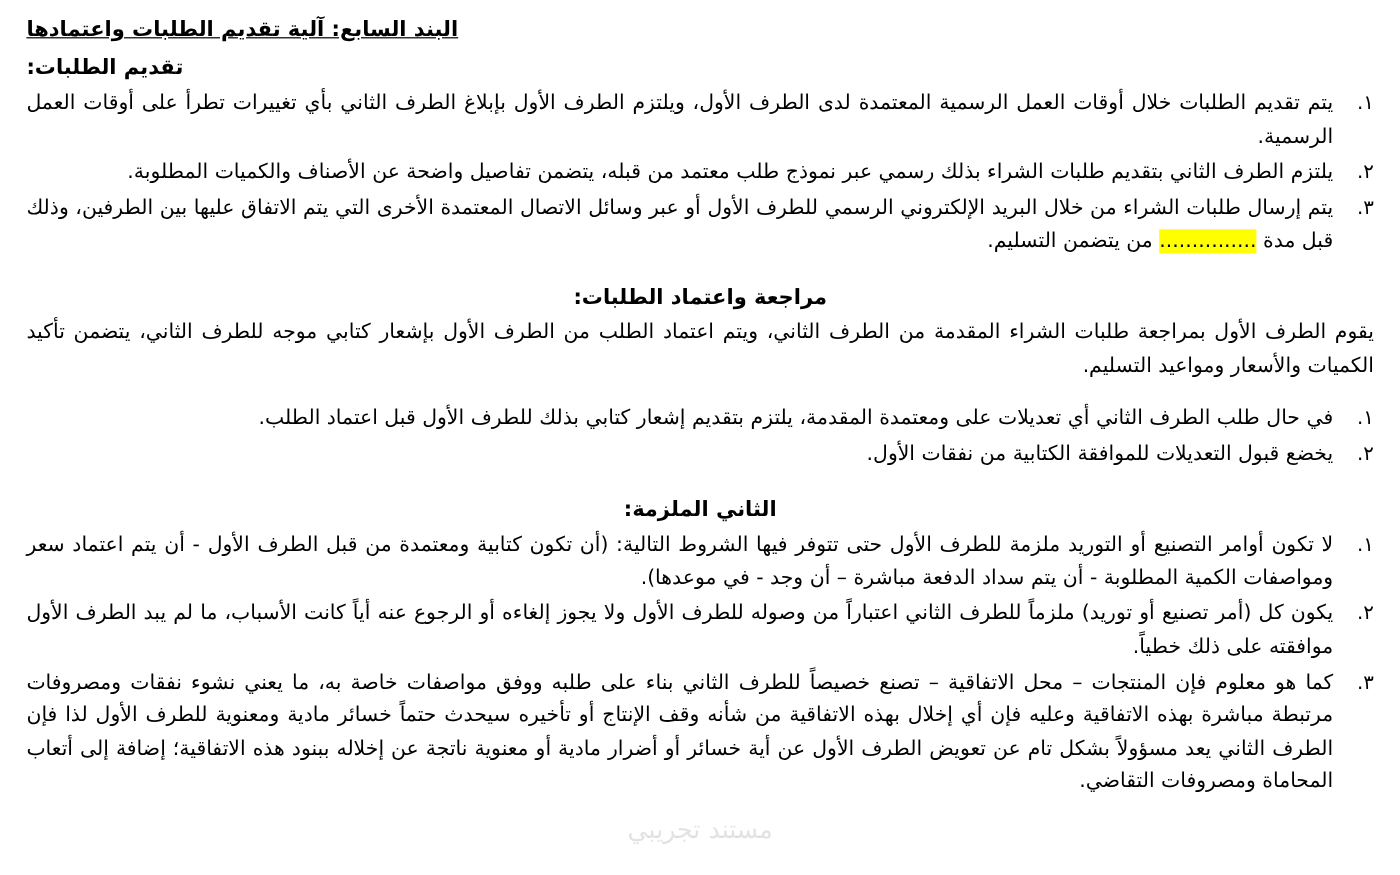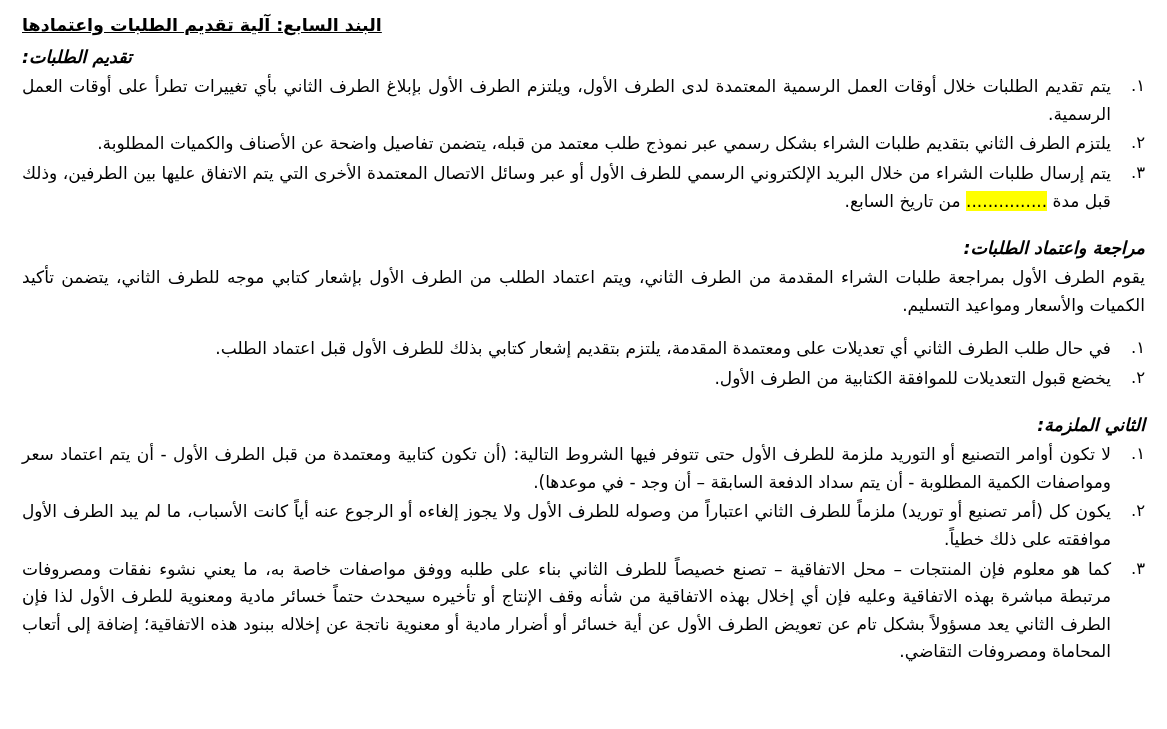"تقديم الطلبات:" .section-heading { font-style: italic -> none }
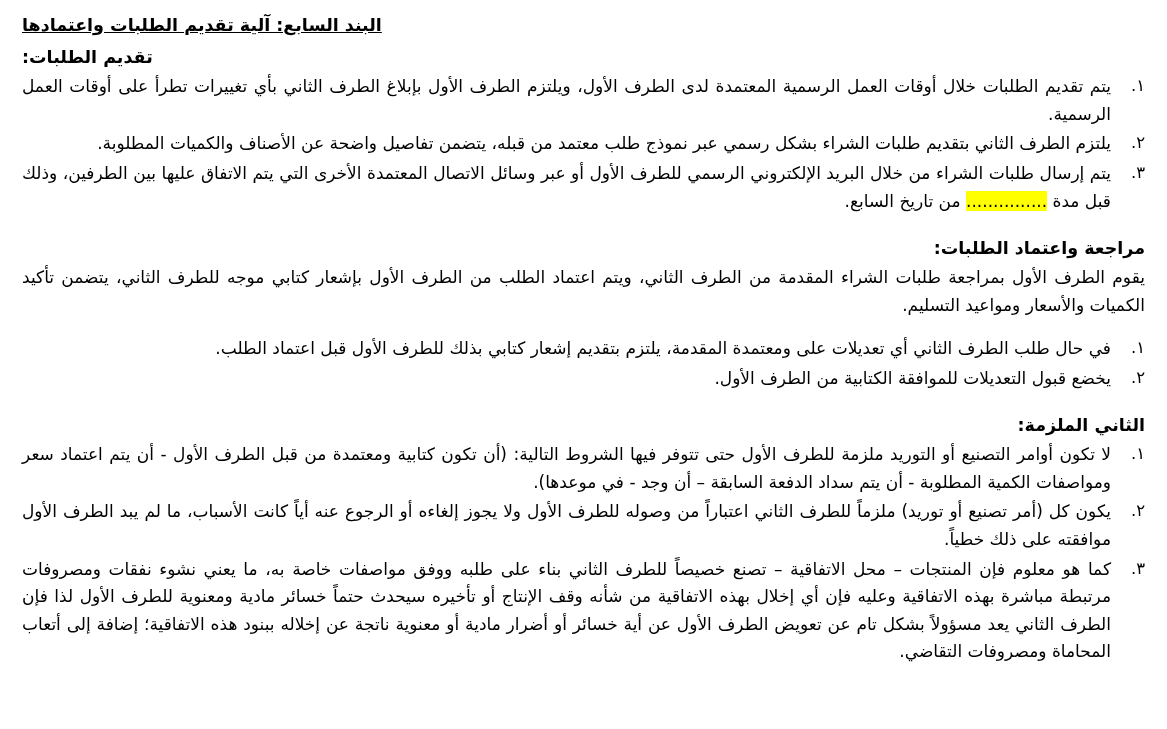"يلتزم الطرف الثاني بتقديم طلبات" span { text: بشكل -> بذلك }
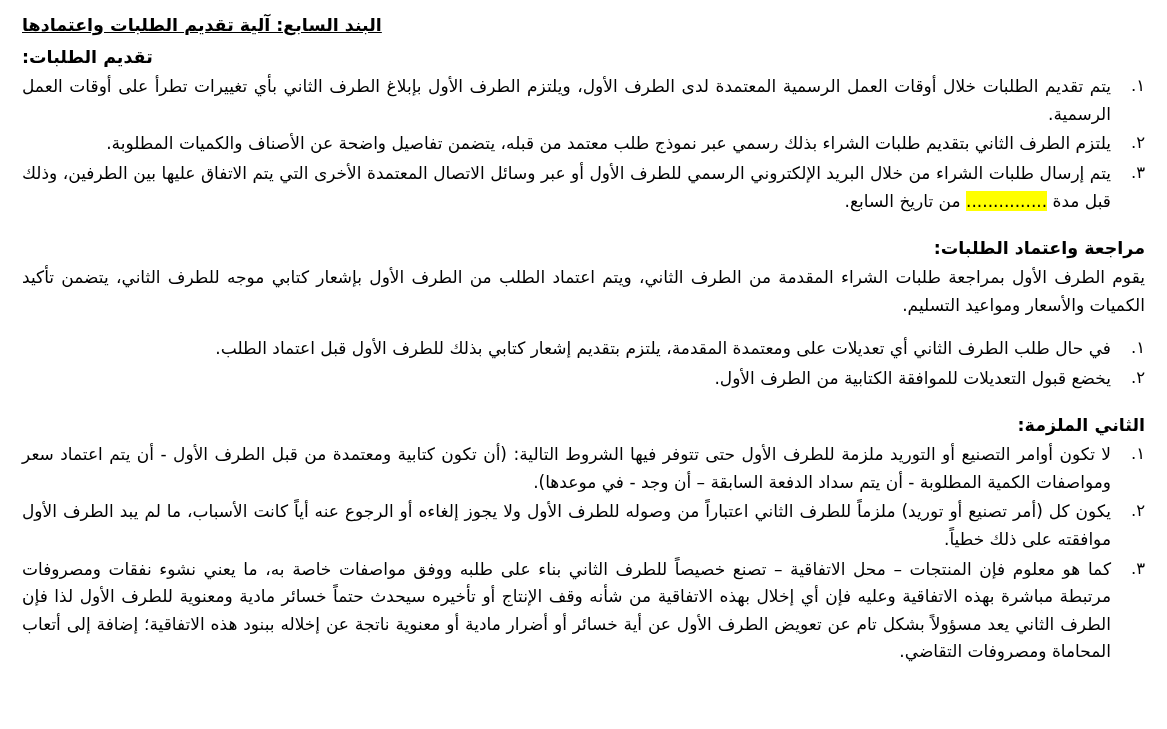"من تاريخ السابع." span { text: تاريخ السابع -> يتضمن التسليم }
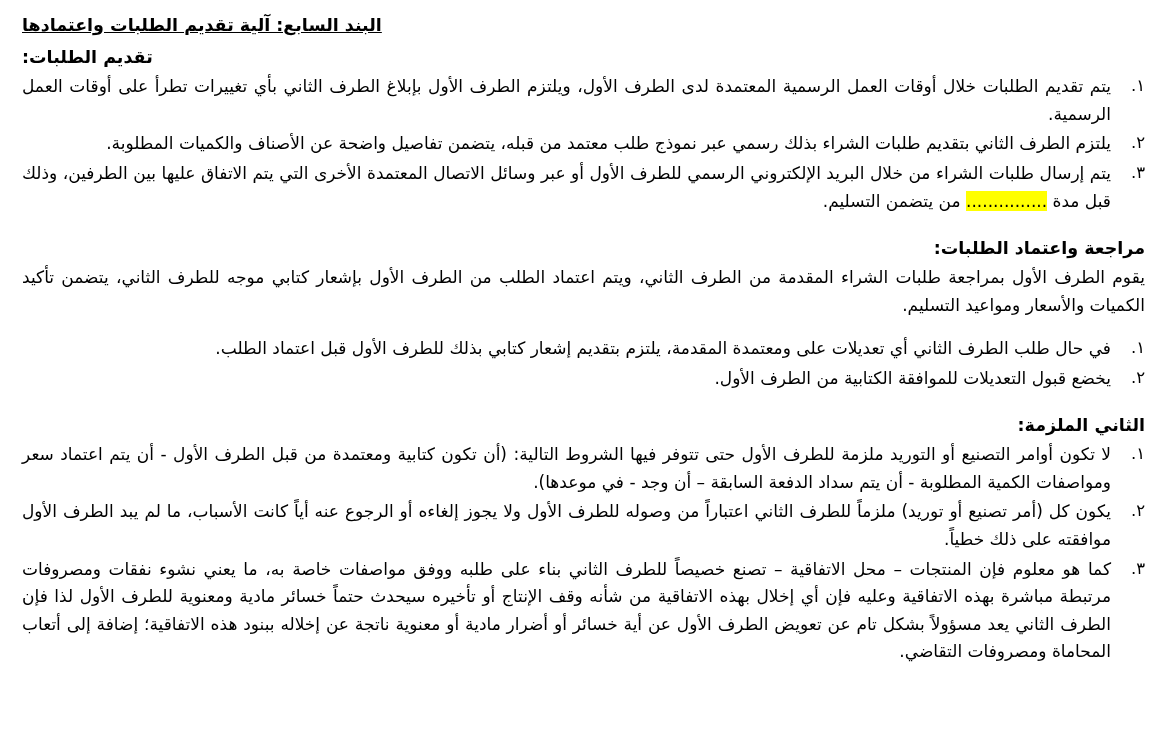"مراجعة واعتماد الطلبات:" .section-heading.right { text-align: right -> center }
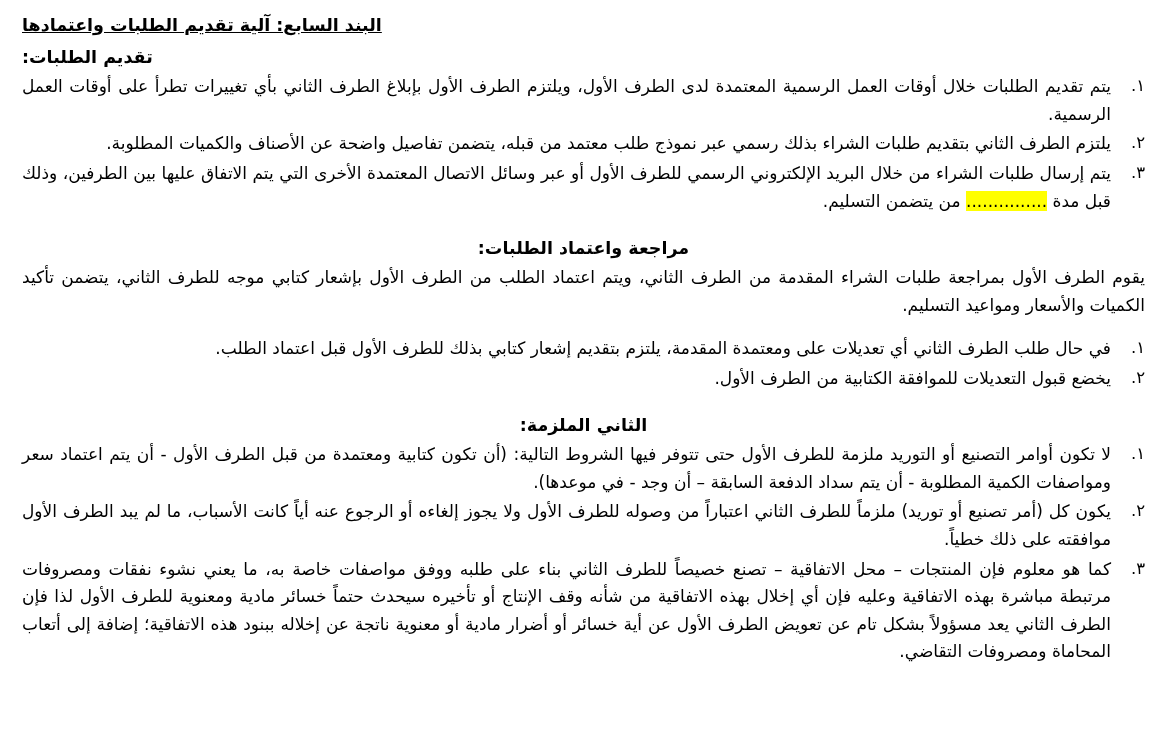"يخضع قبول التعديلات للموافقة الكتابية" span { text: الطرف -> نفقات }
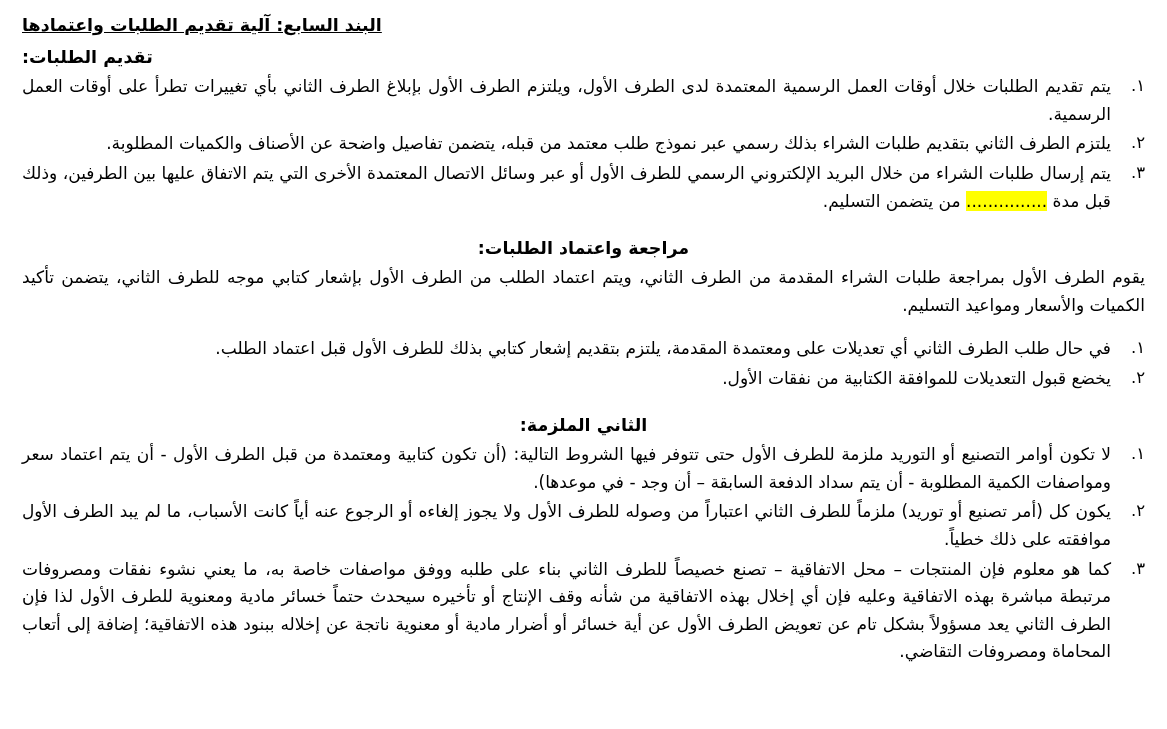"لا تكون أوامر التصنيع أو" span { text: السابقة -> مباشرة }
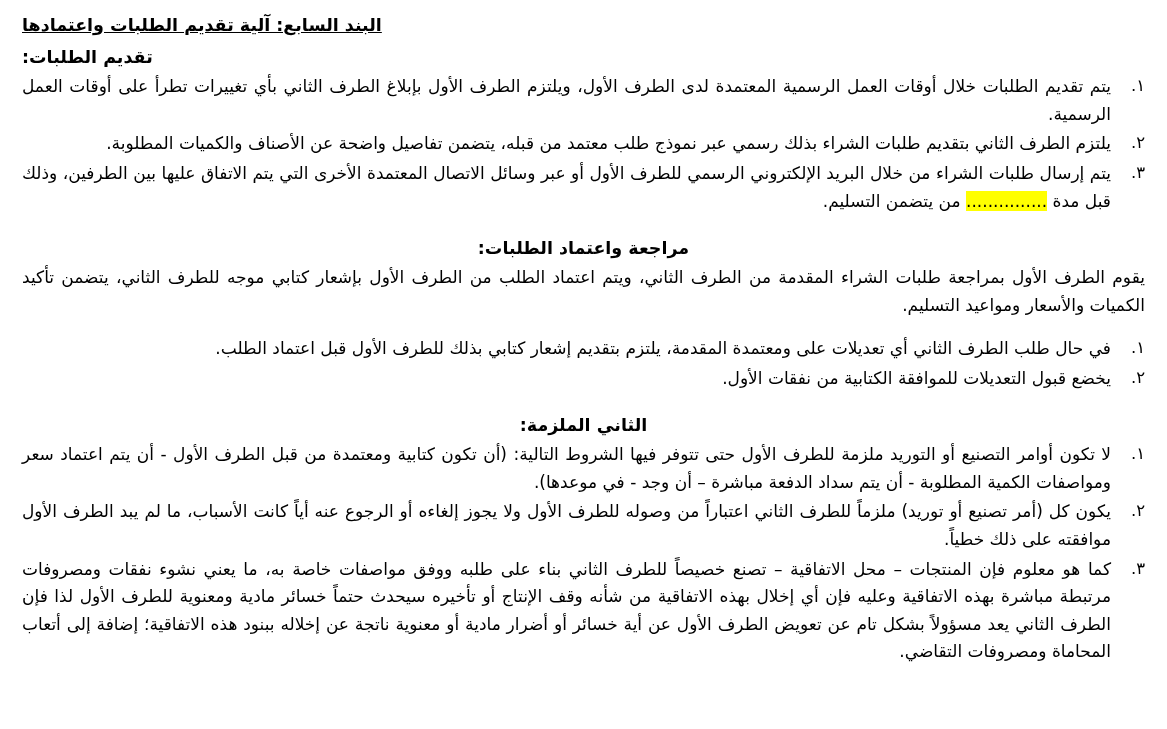"مستند تجريبي" div.watermark { html: none -> <div>مستند تجريبي</div> }
